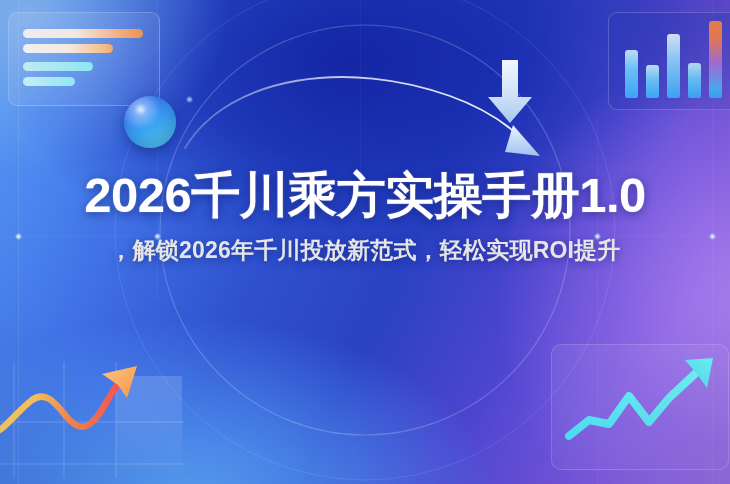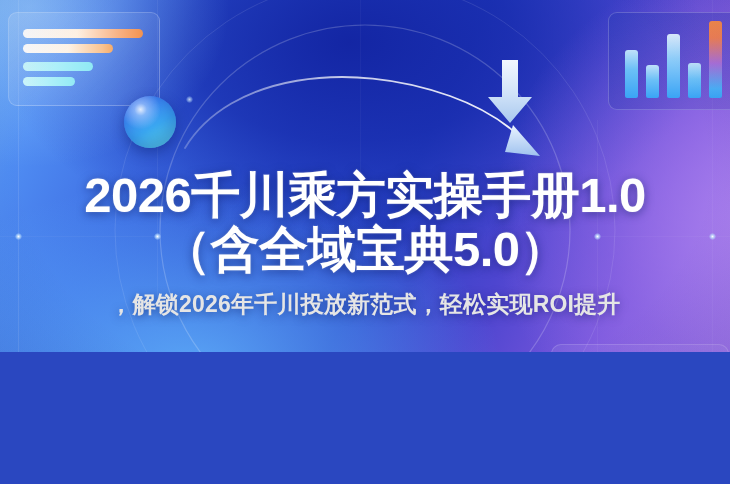"2026千川乘方实操手册1.0" #banner { height: 352px -> 484px }
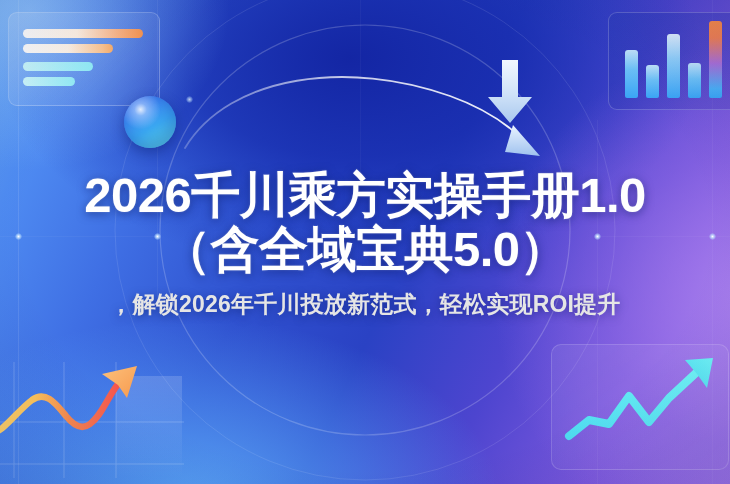"（含全域宝典5.0）" div.title-line { html: <div>（含全域宝典5.0）</div> -> none }
